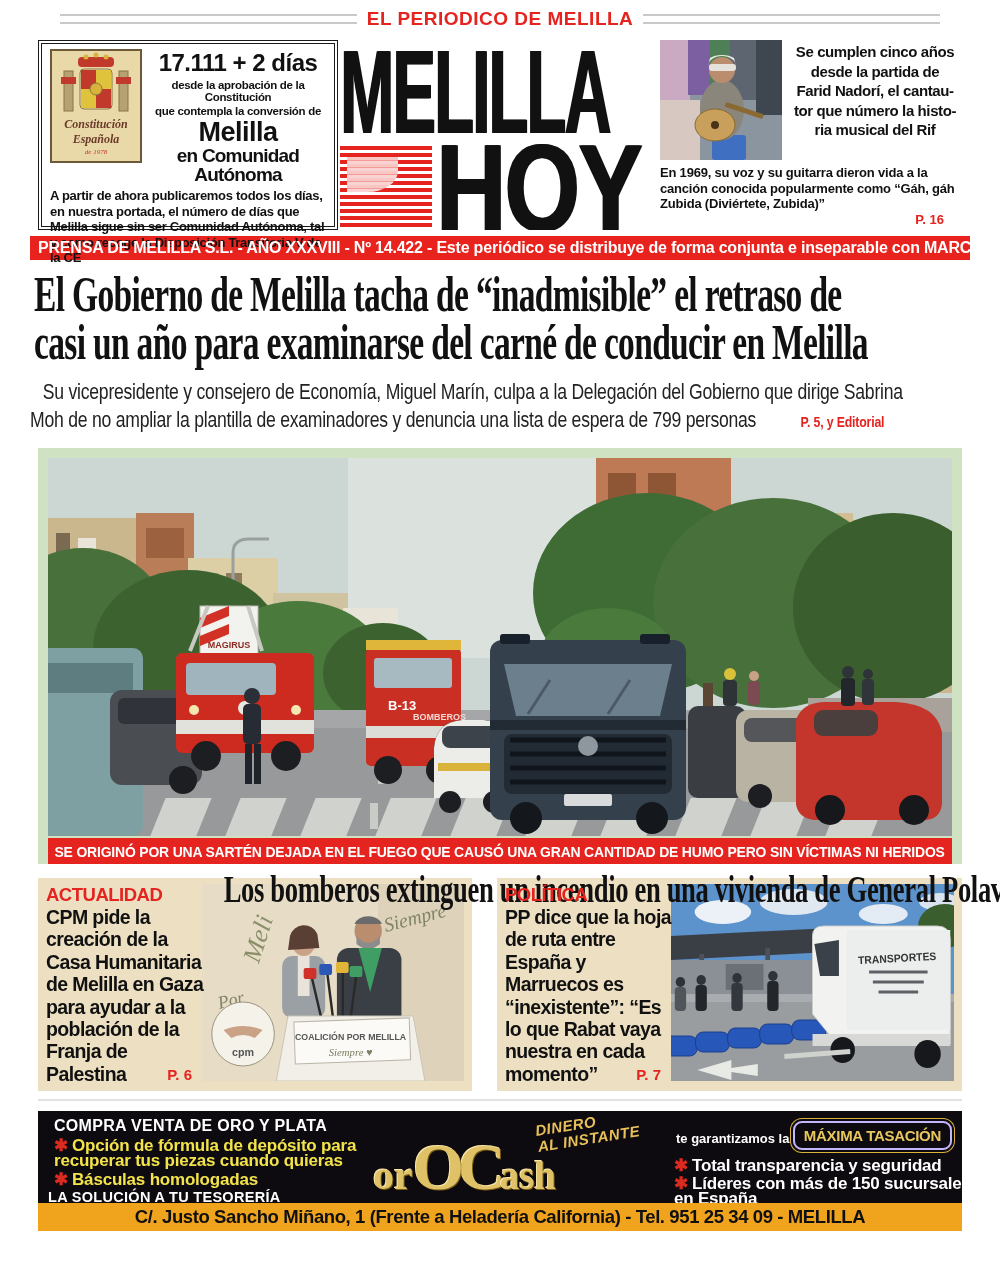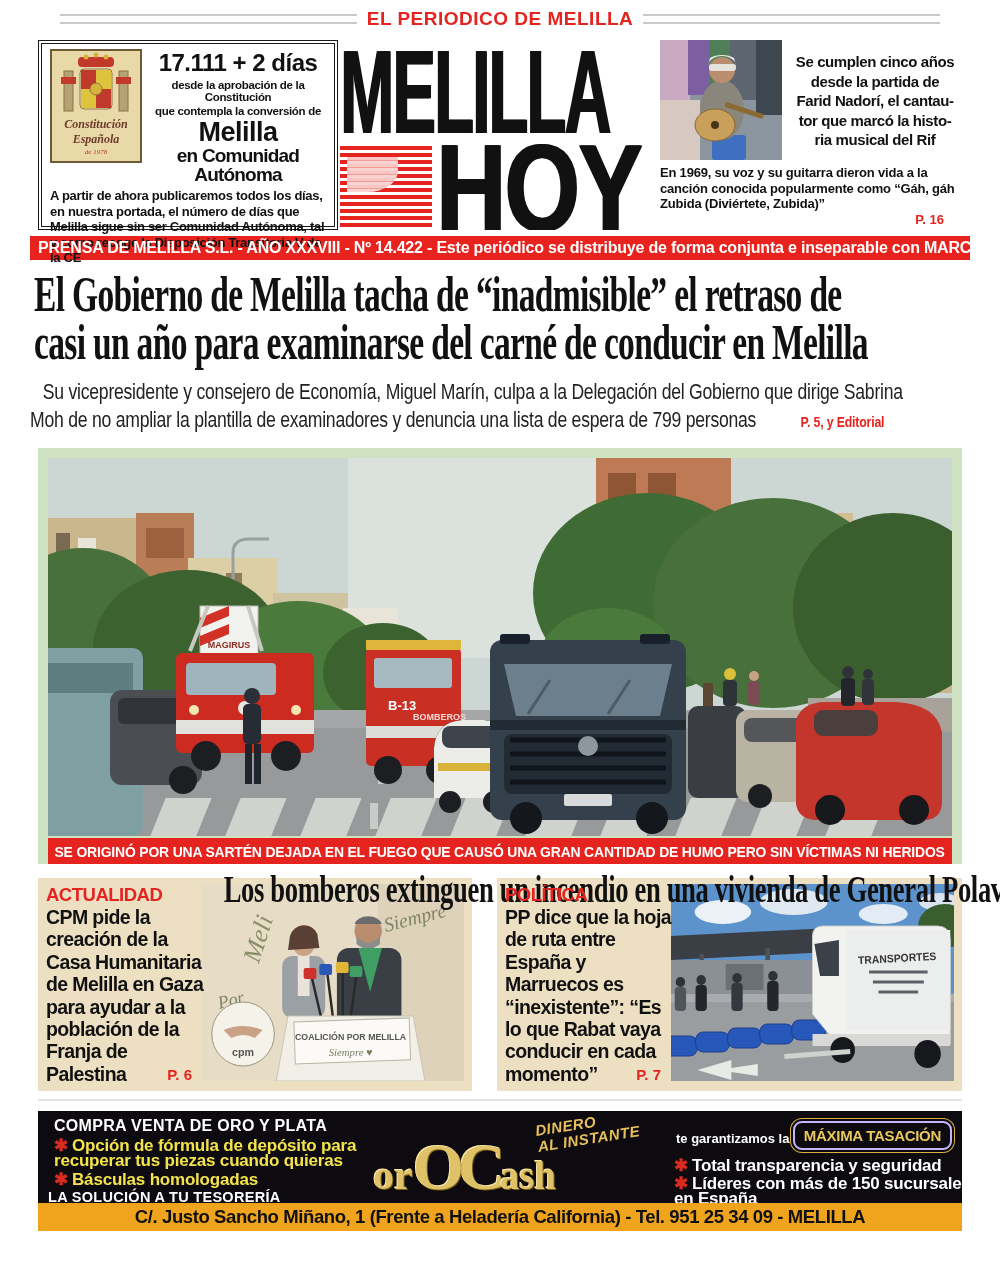"Se cumplen cinco años" .nadori-top { align-items: center -> none }
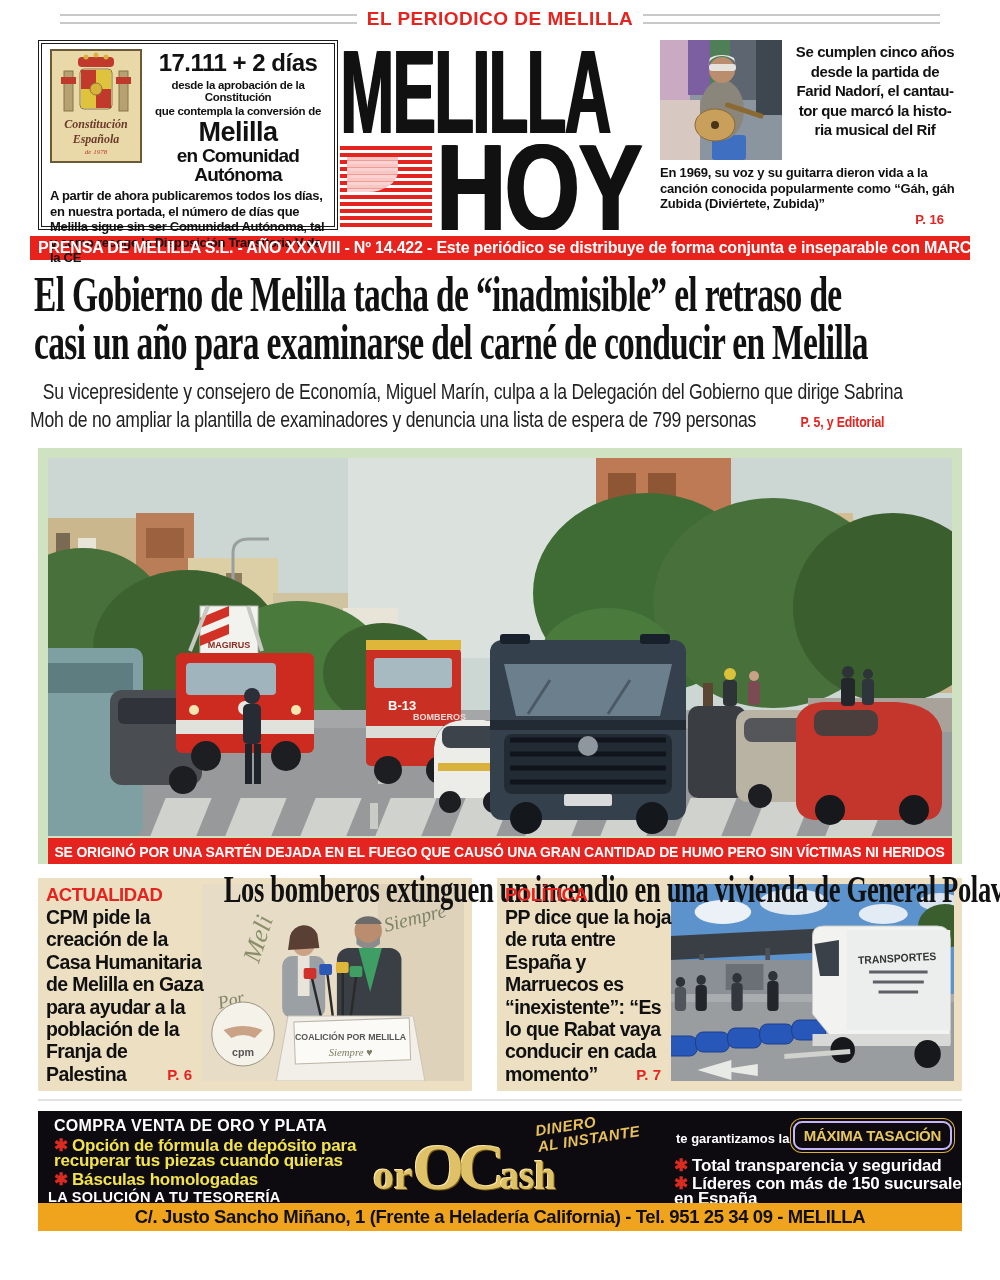"tor que marcó la histo-" div { text: marcó -> número }
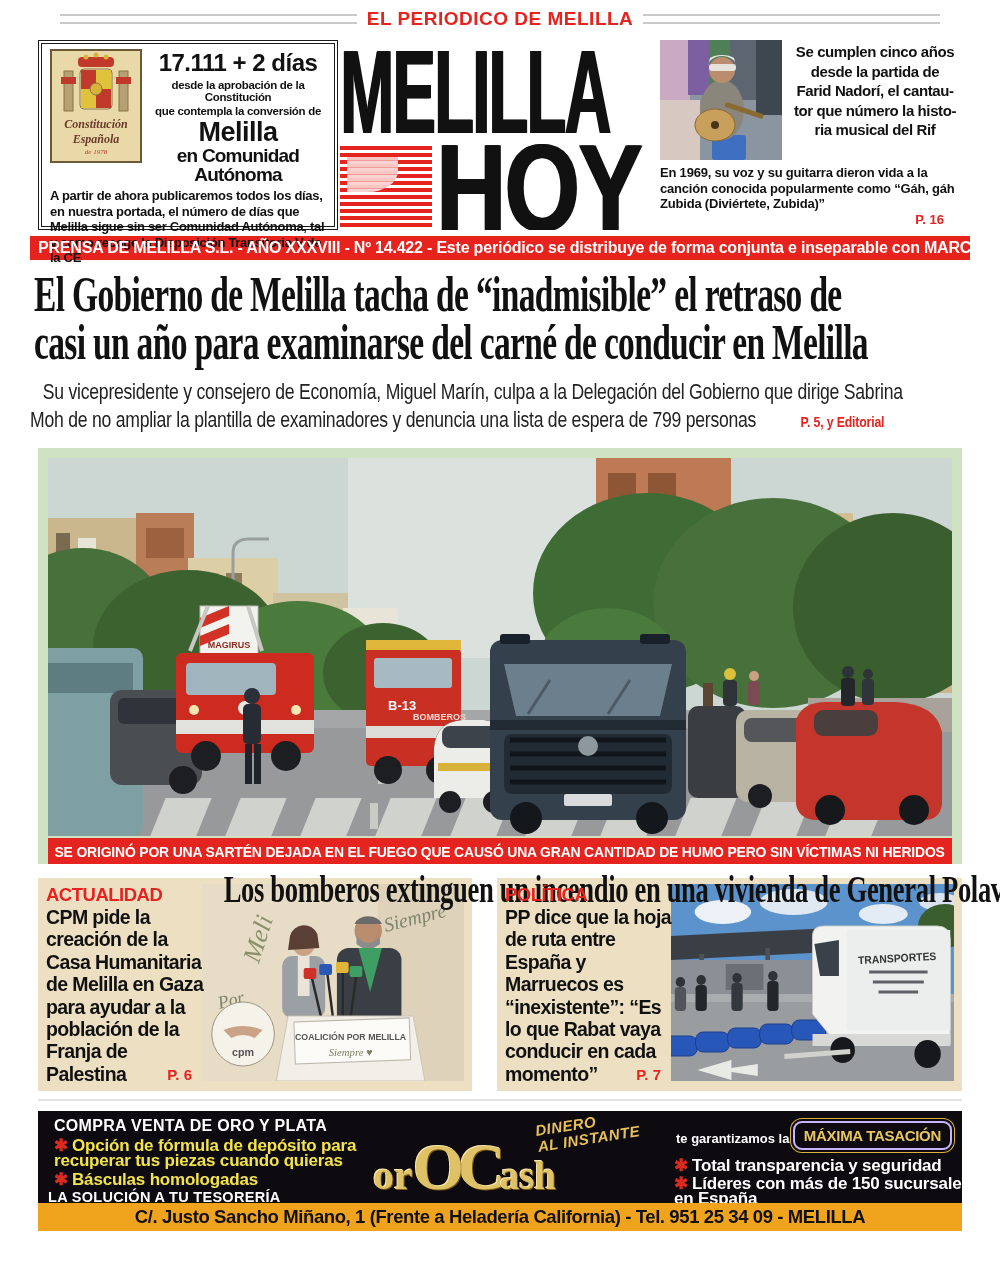"conducir en cada" div.section-line { text: conducir -> nuestra }
